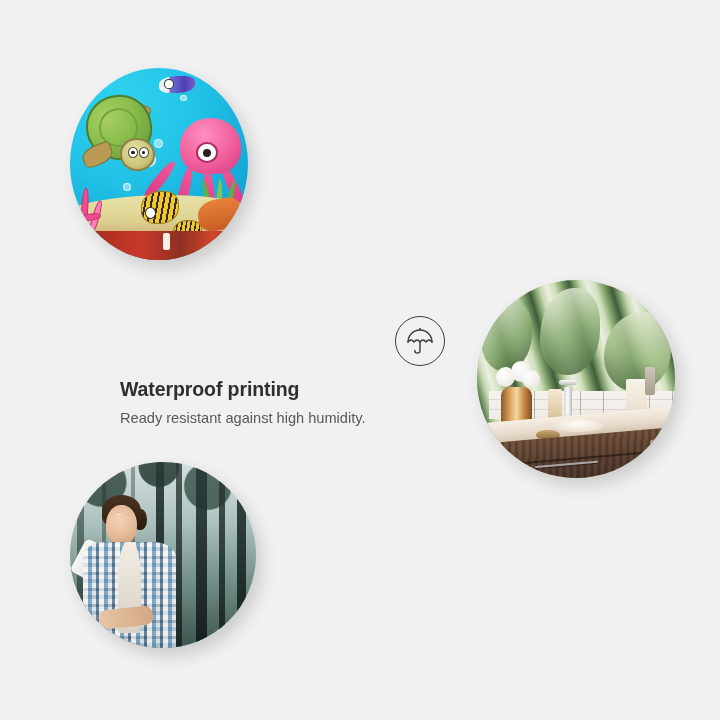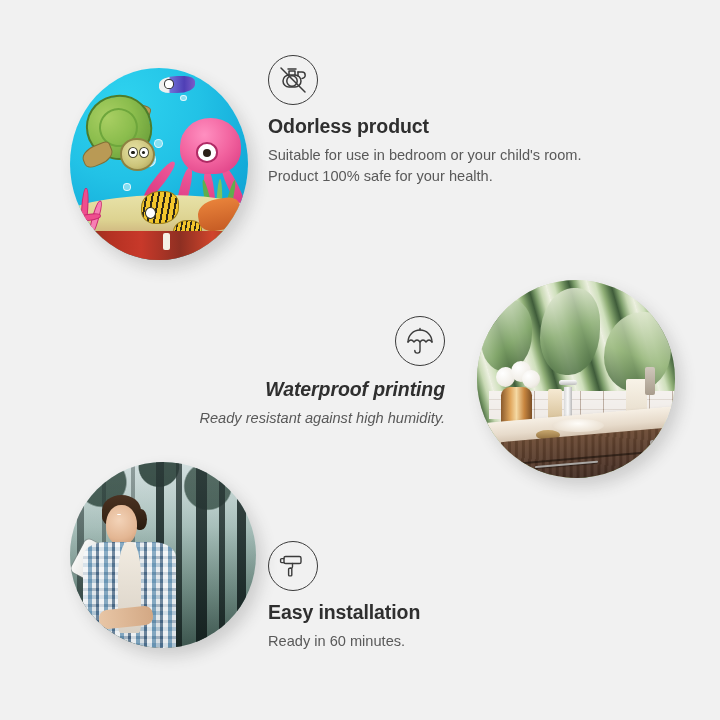"Odorless product" div.feature { html: <div> <div> <svg> <path></path> <path></path> <path></path> <path></path> <path></path> <circle></circle> <path></path> </svg> </div> <h3>Odorless product</h3> <p>Suitable for use in bedroom or your child's room. Product 100% safe for your health.</p> </div> -> none }
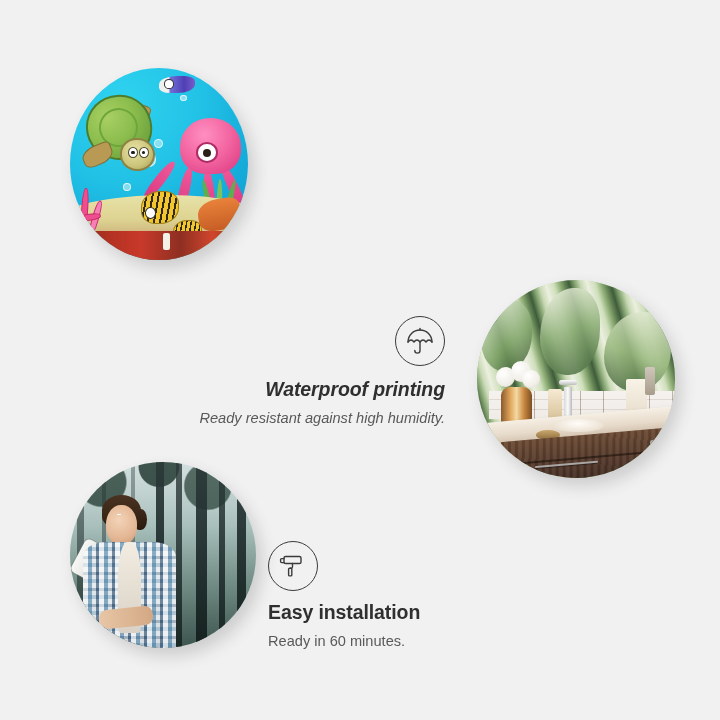"Waterproof printing" #feature-waterproof { font-style: italic -> none; text-align: right -> none }
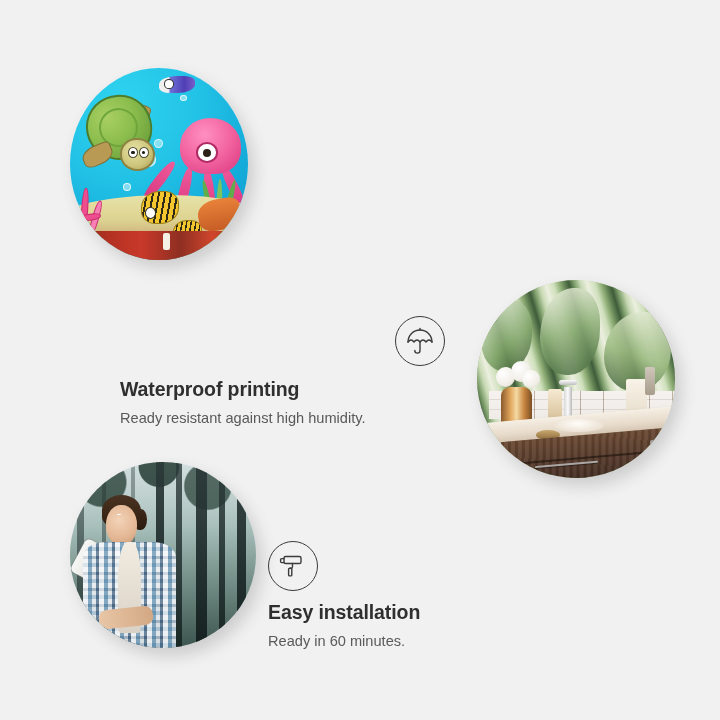"Easy installation" div.feature { html: <div> <div> <svg> <rect></rect> <path></path> <path></path> <rect></rect> </svg> </div> <h3>Easy installation</h3> <p>Ready in 60 minutes.</p> </div> -> none }
